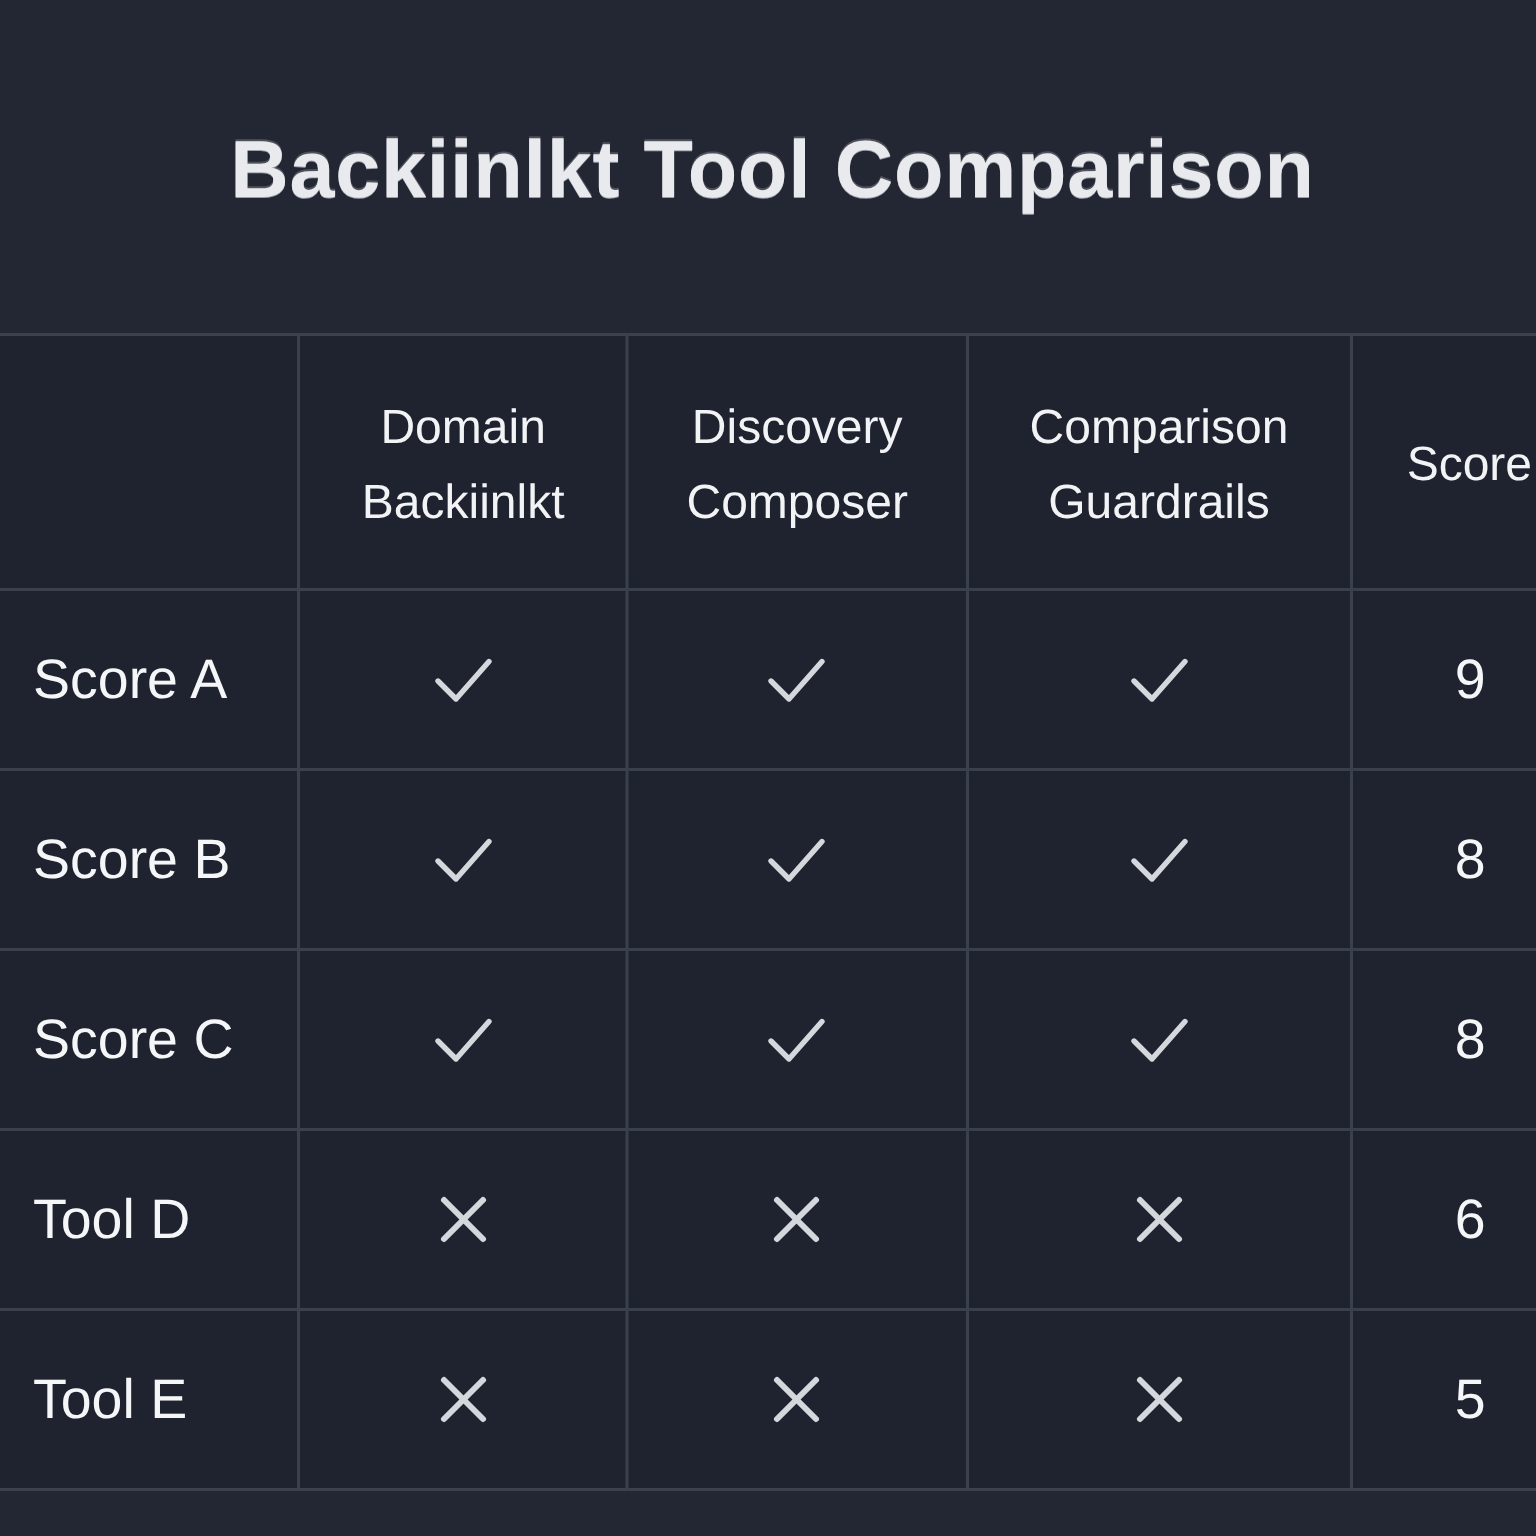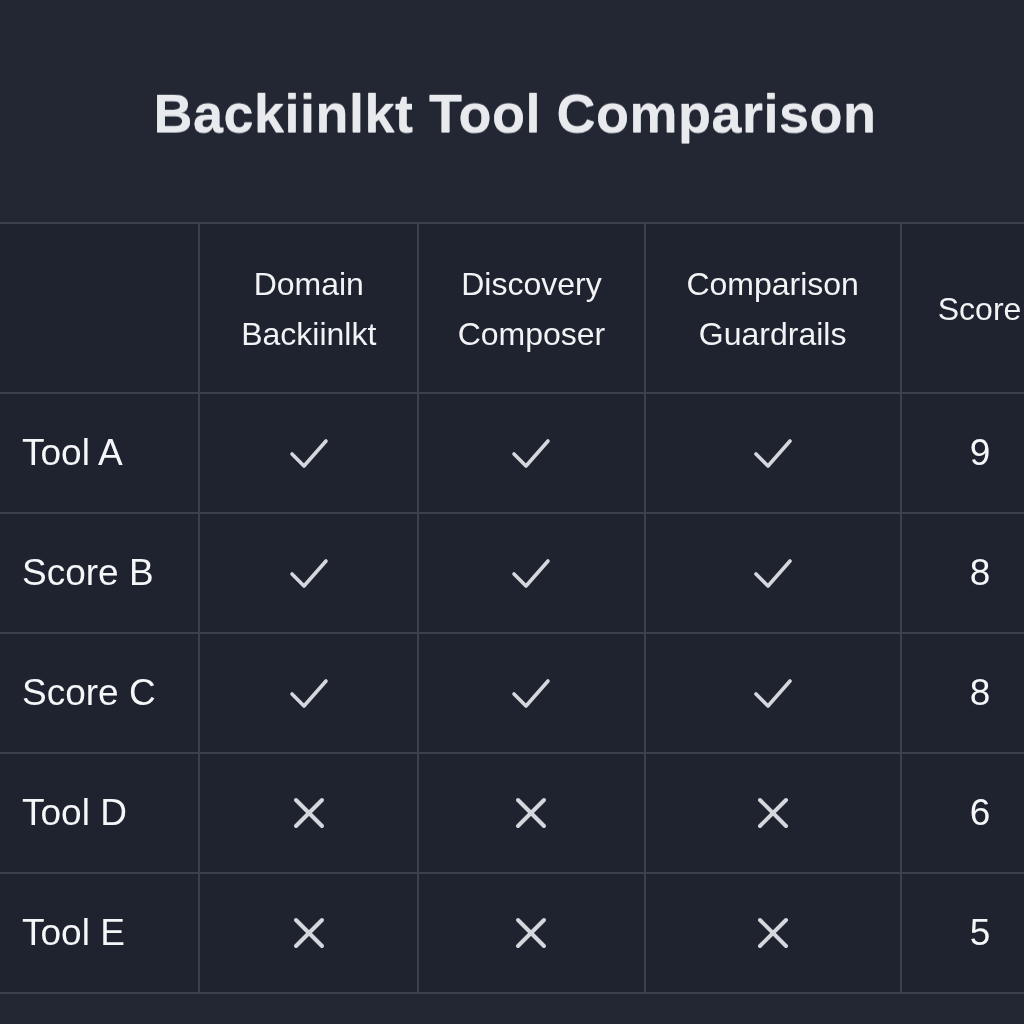"Tool A" td.tool-name { text: Tool -> Score }
